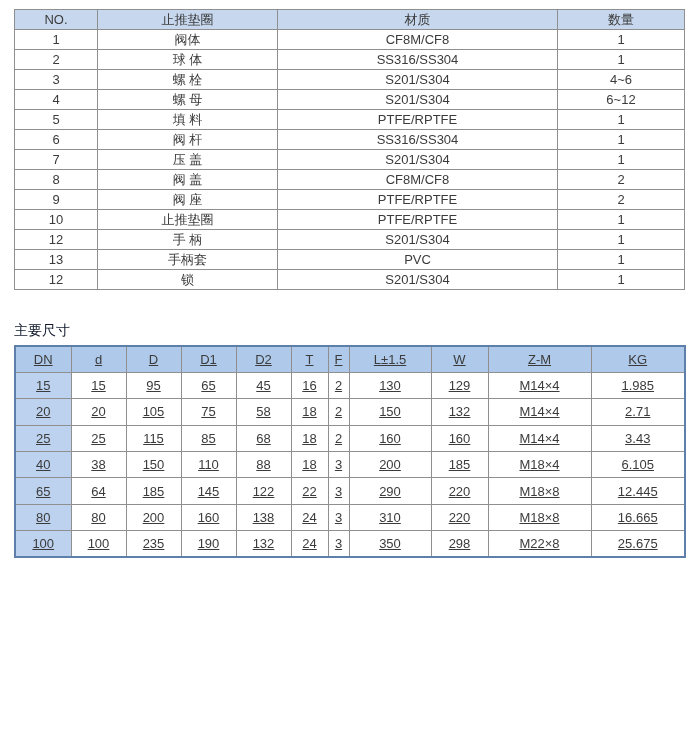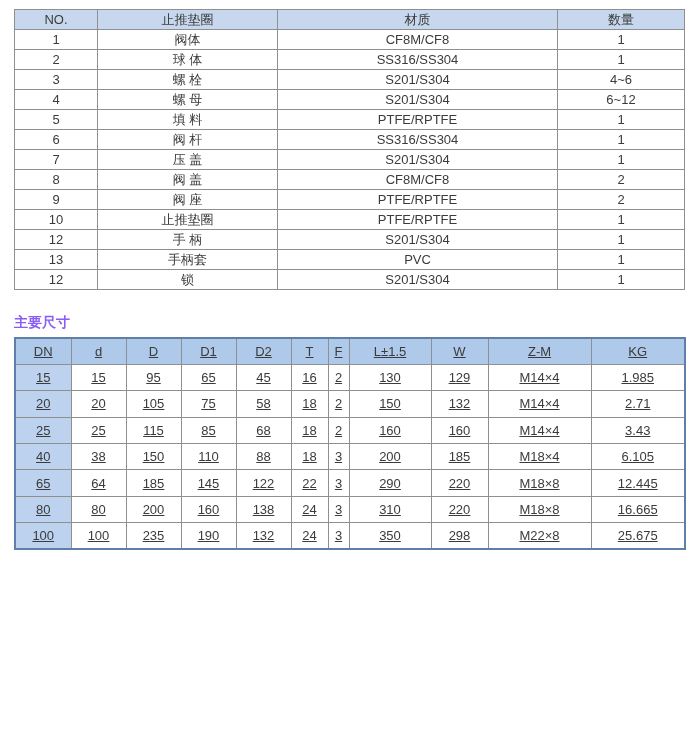"主要尺寸" .section-title { color: #8b5cf6 -> #0f172a; font-weight: bold -> normal; margin: 24px 0 6px 14px -> 32px 0 6px 14px }
